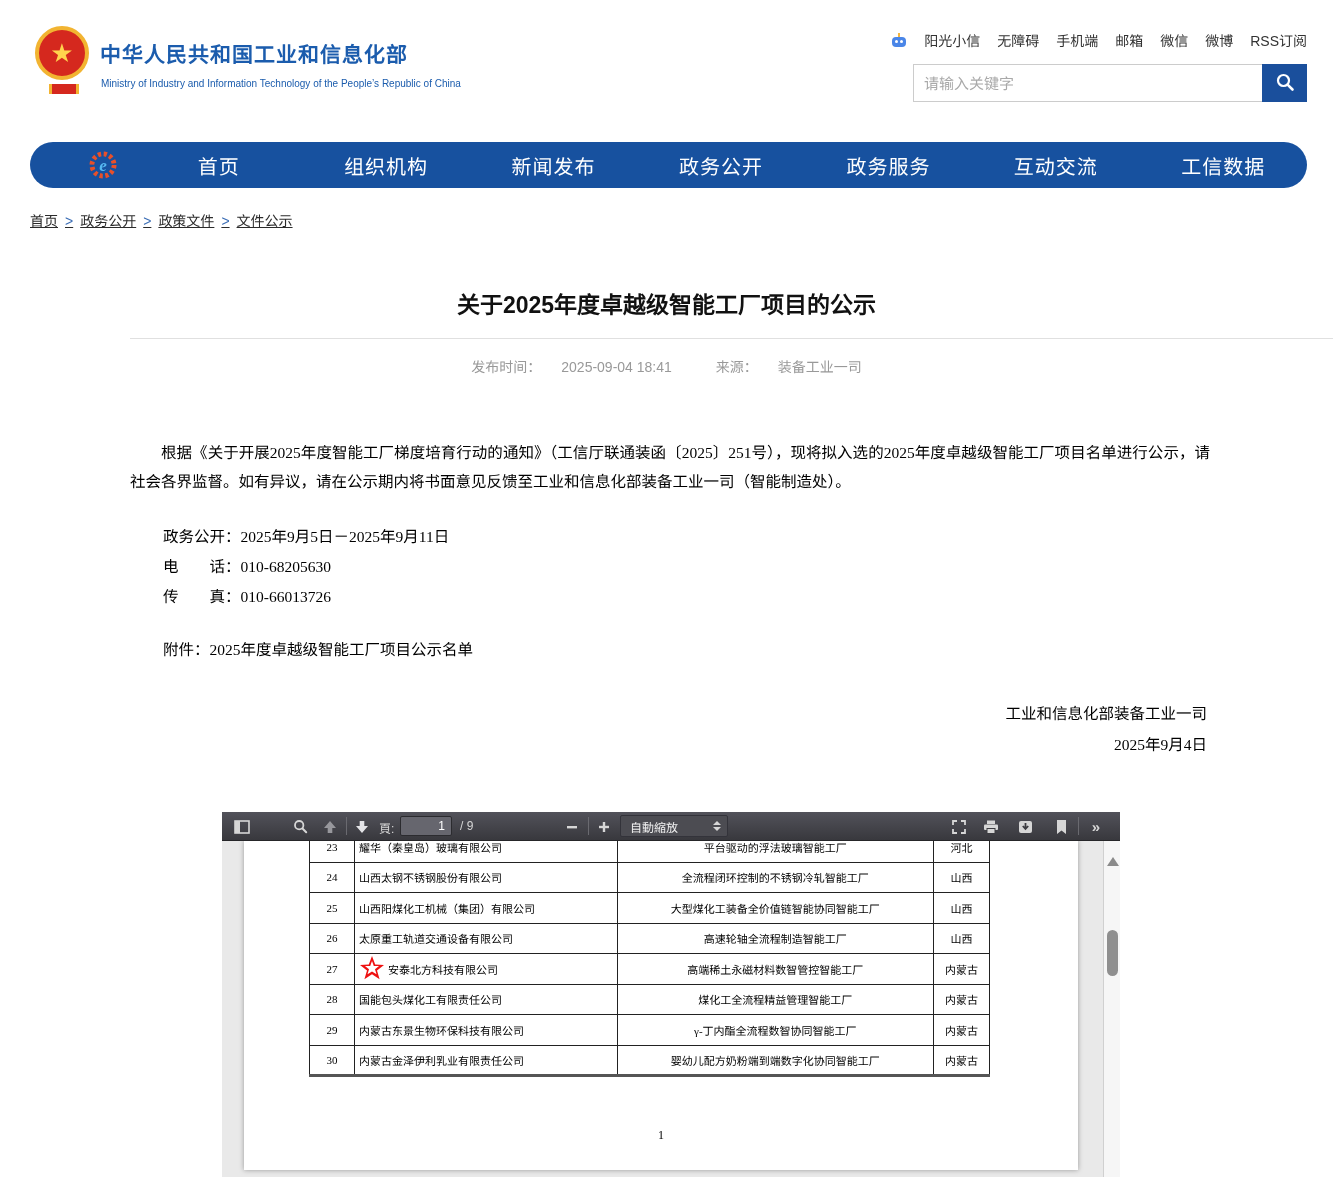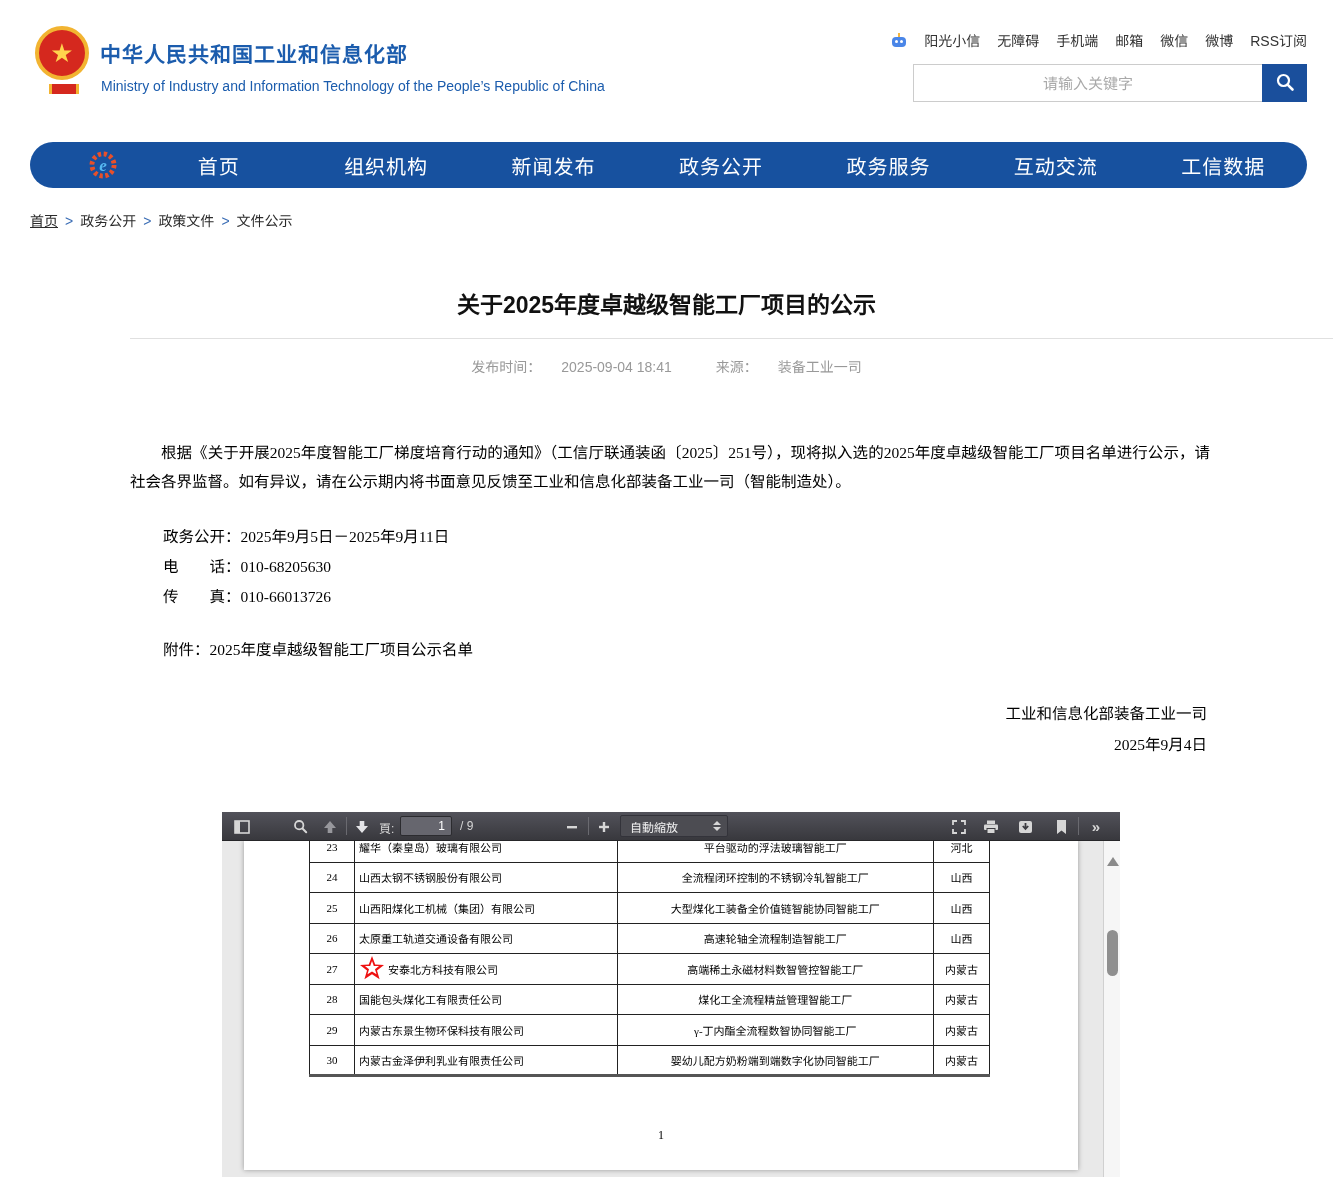"Ministry of Industry and Information" .site-subtitle { font-size: 14px -> 10px }
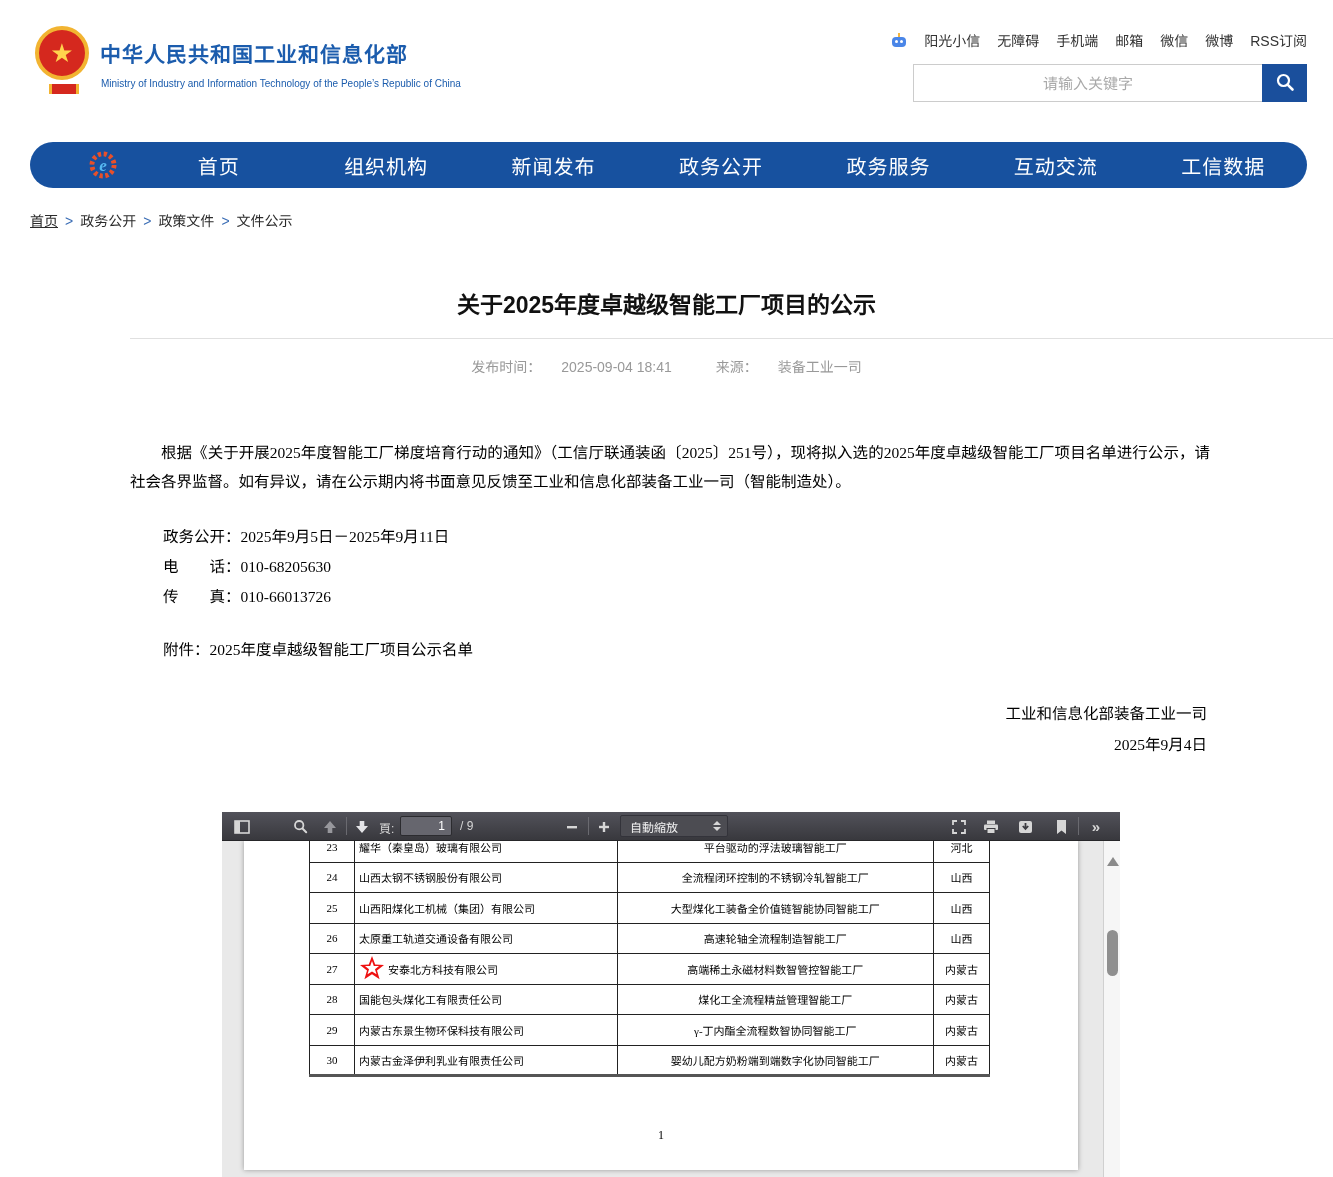"请输入关键字" .search-input { text-align: center -> none }
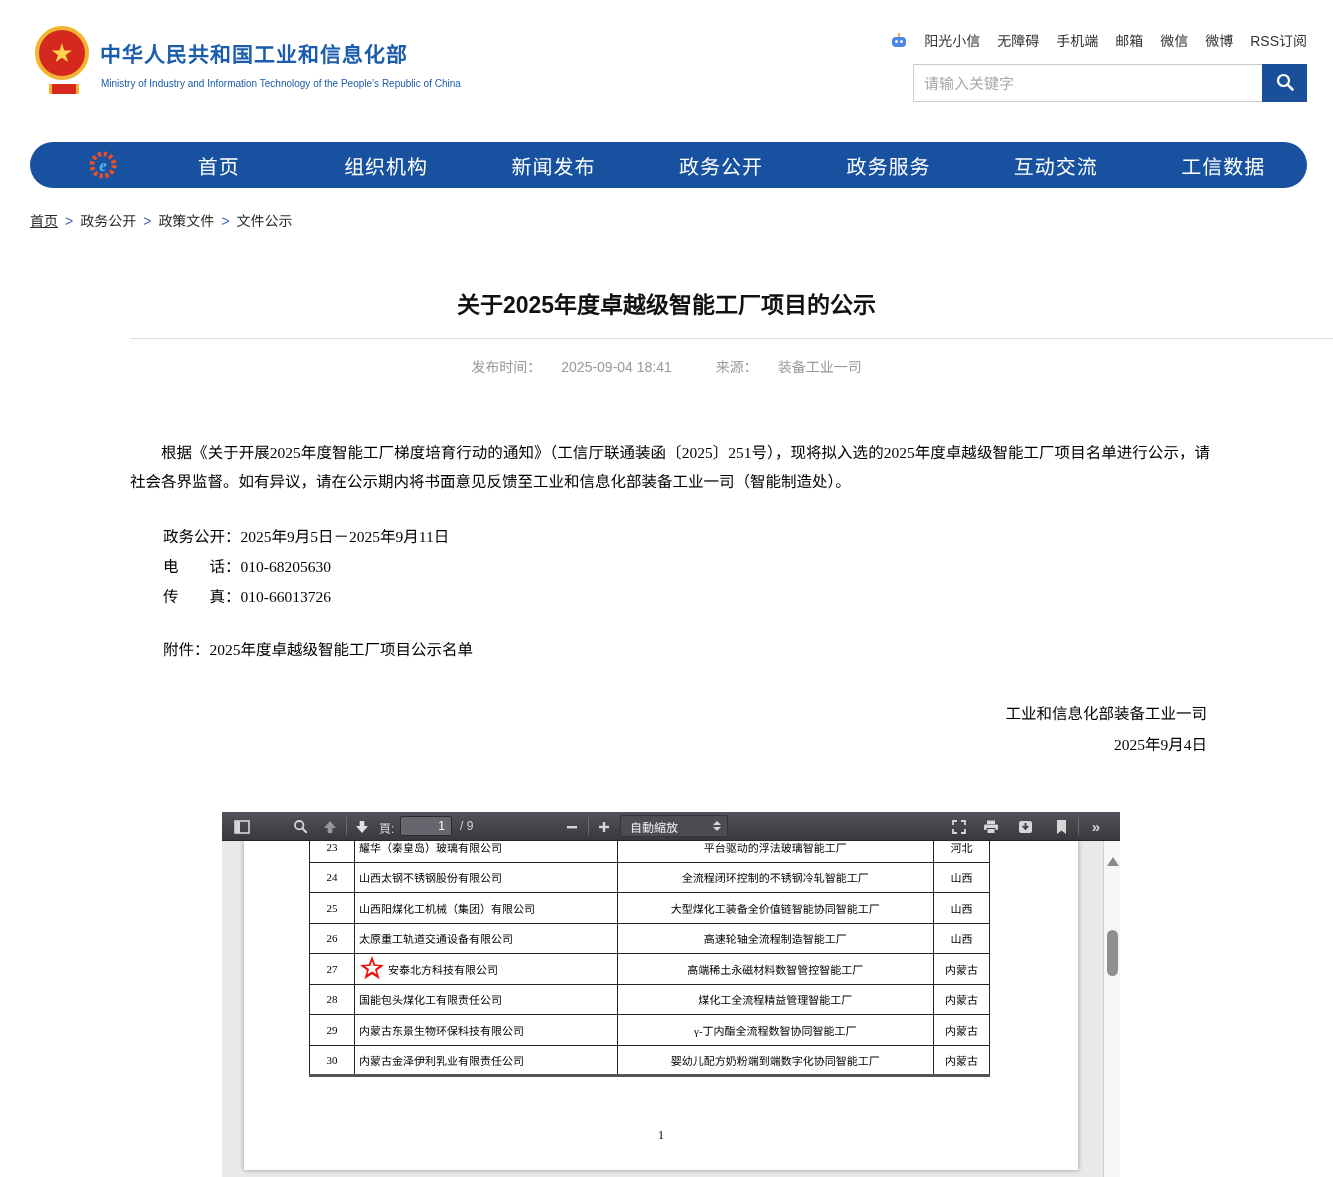"首页 > 政务公开 > 政策文件" .breadcrumb { text-decoration: none -> underline }
